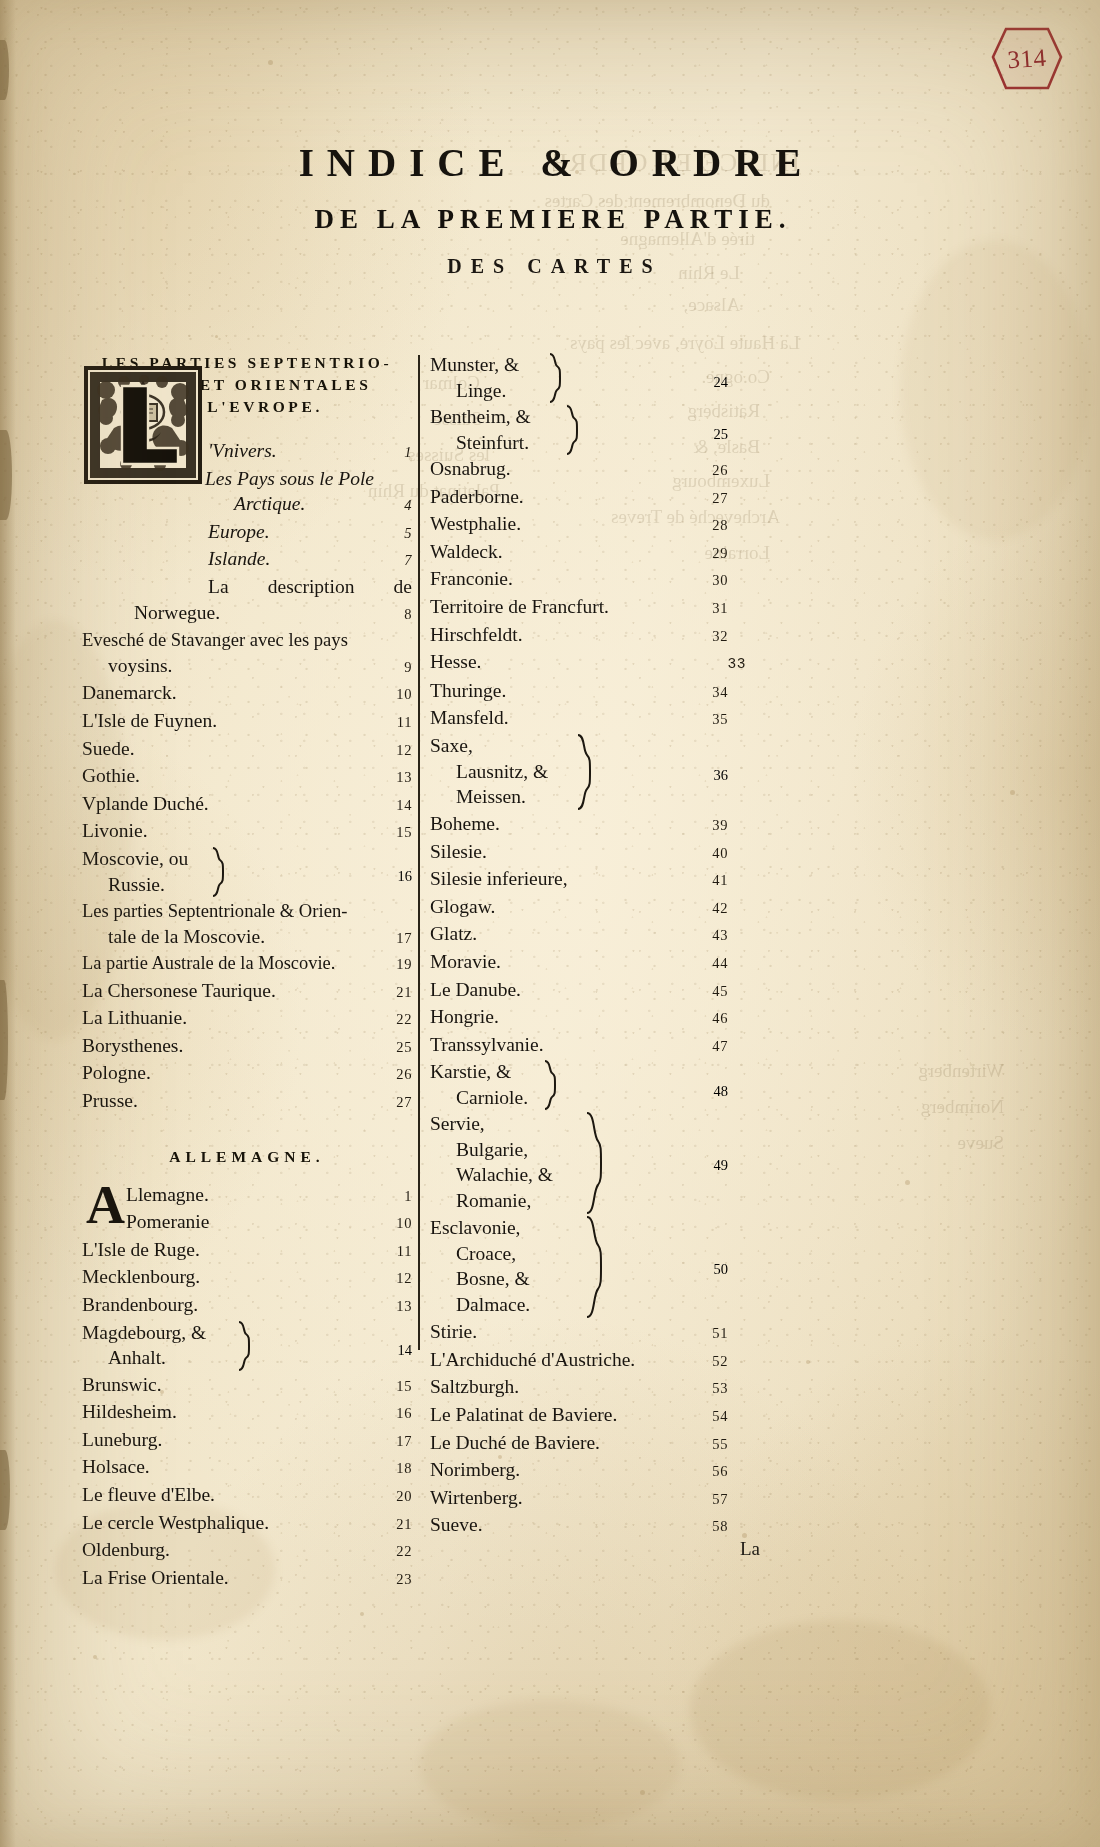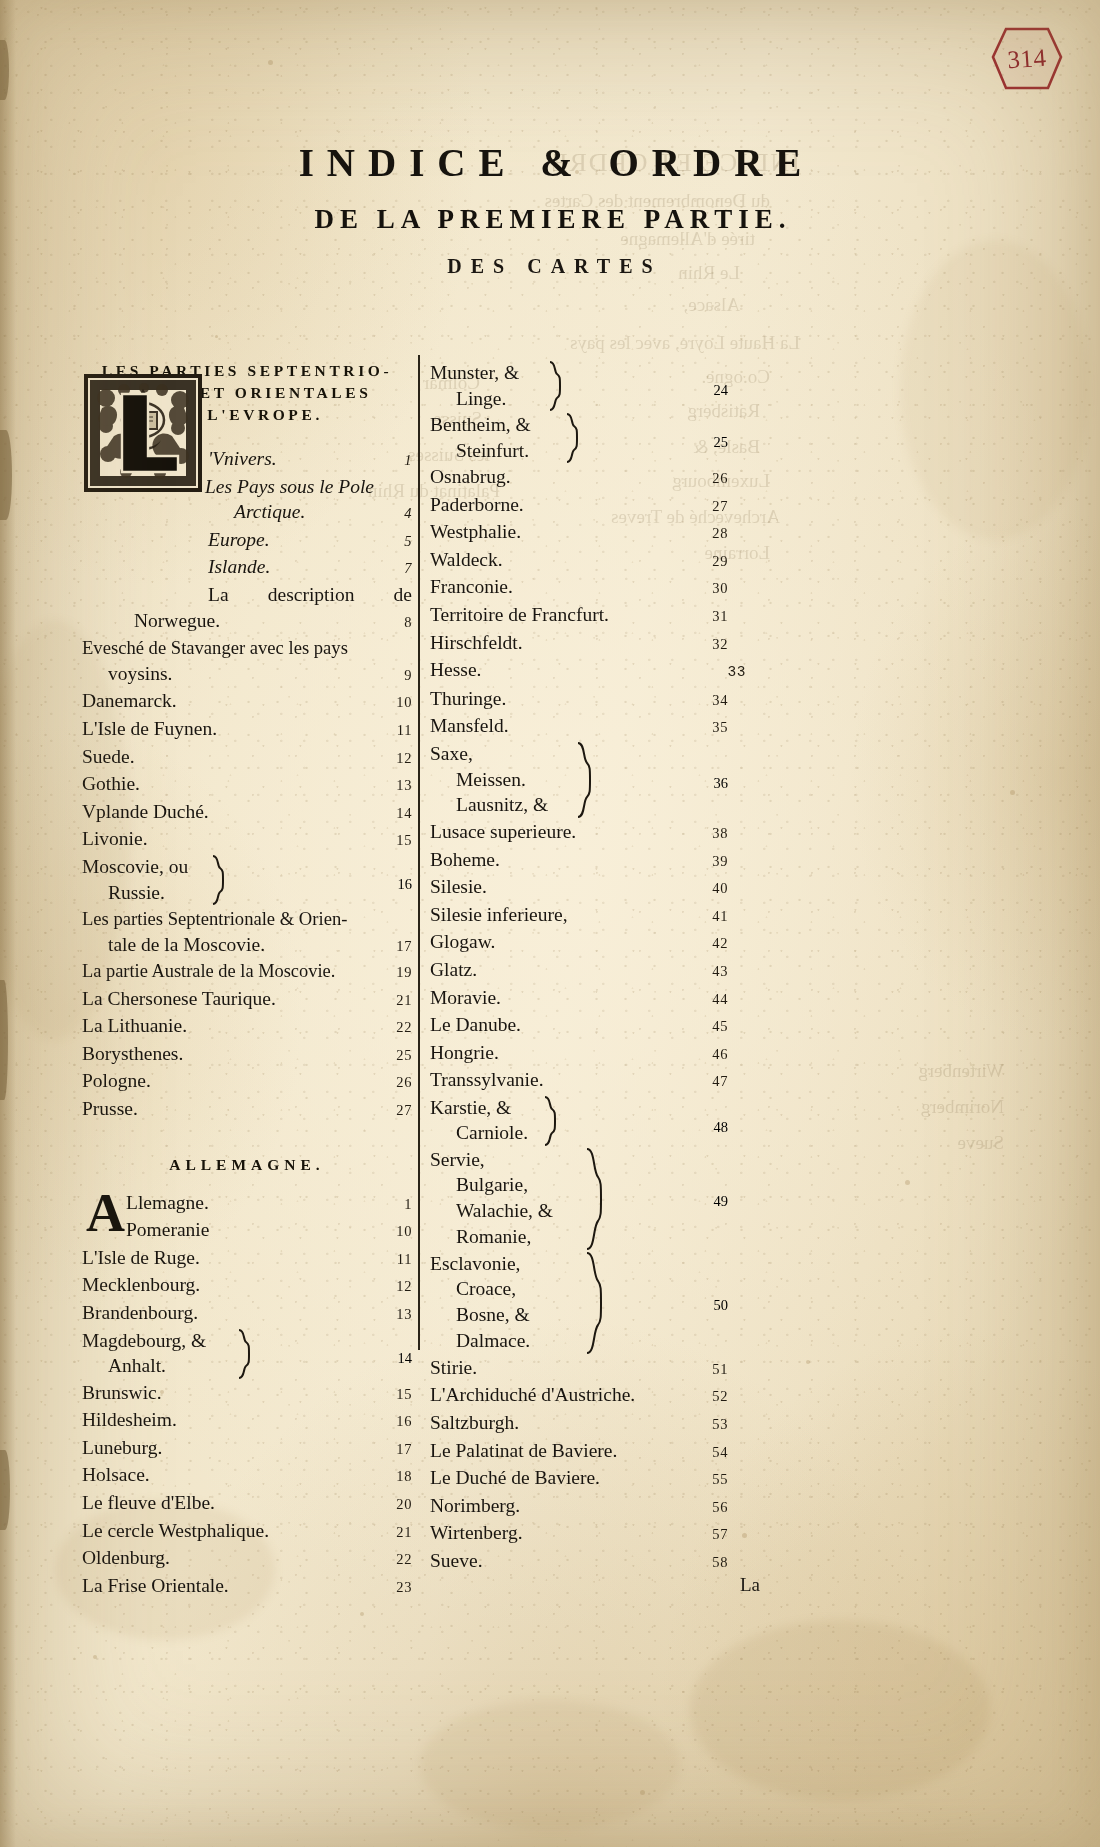"LES PARTIES SEPTENTRIO-" .col { top: 8px -> 0 }
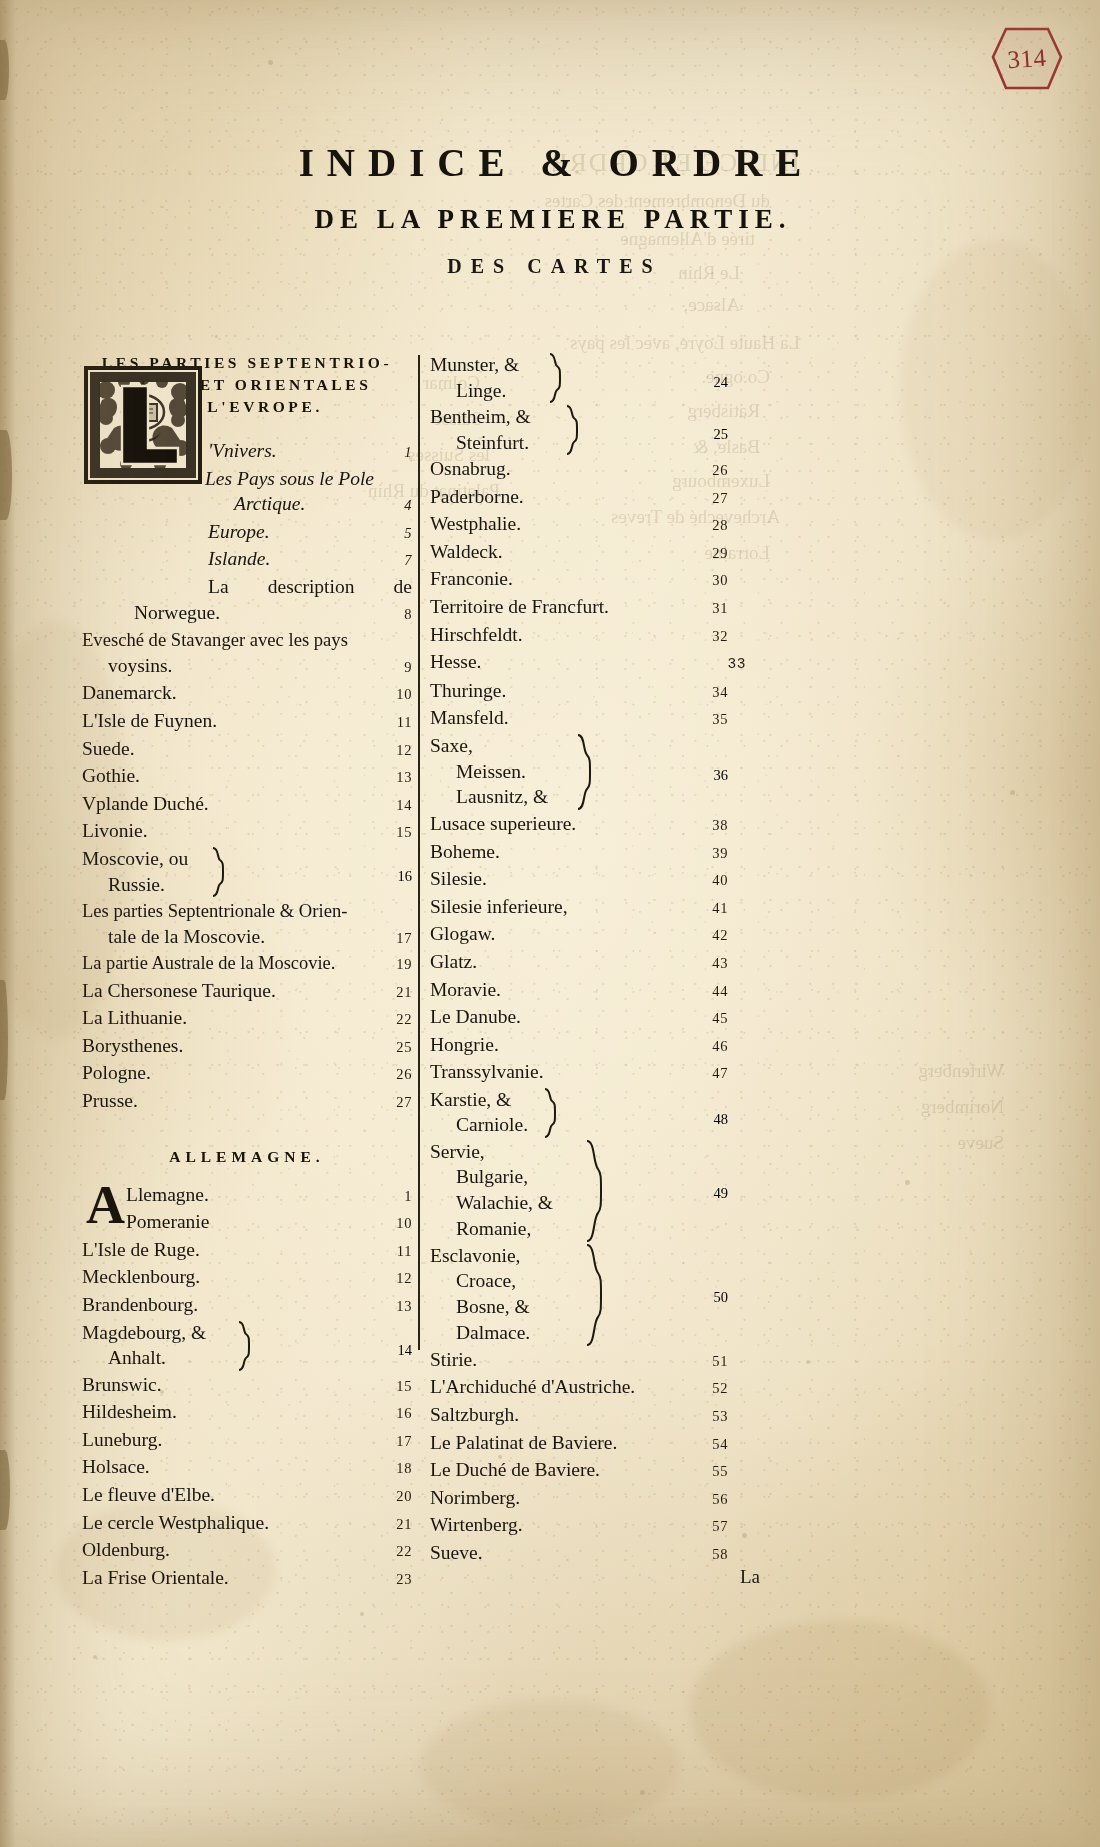"Meissen." div.row { order: before "Lausnitz, &" -> after "Lausnitz, &" }
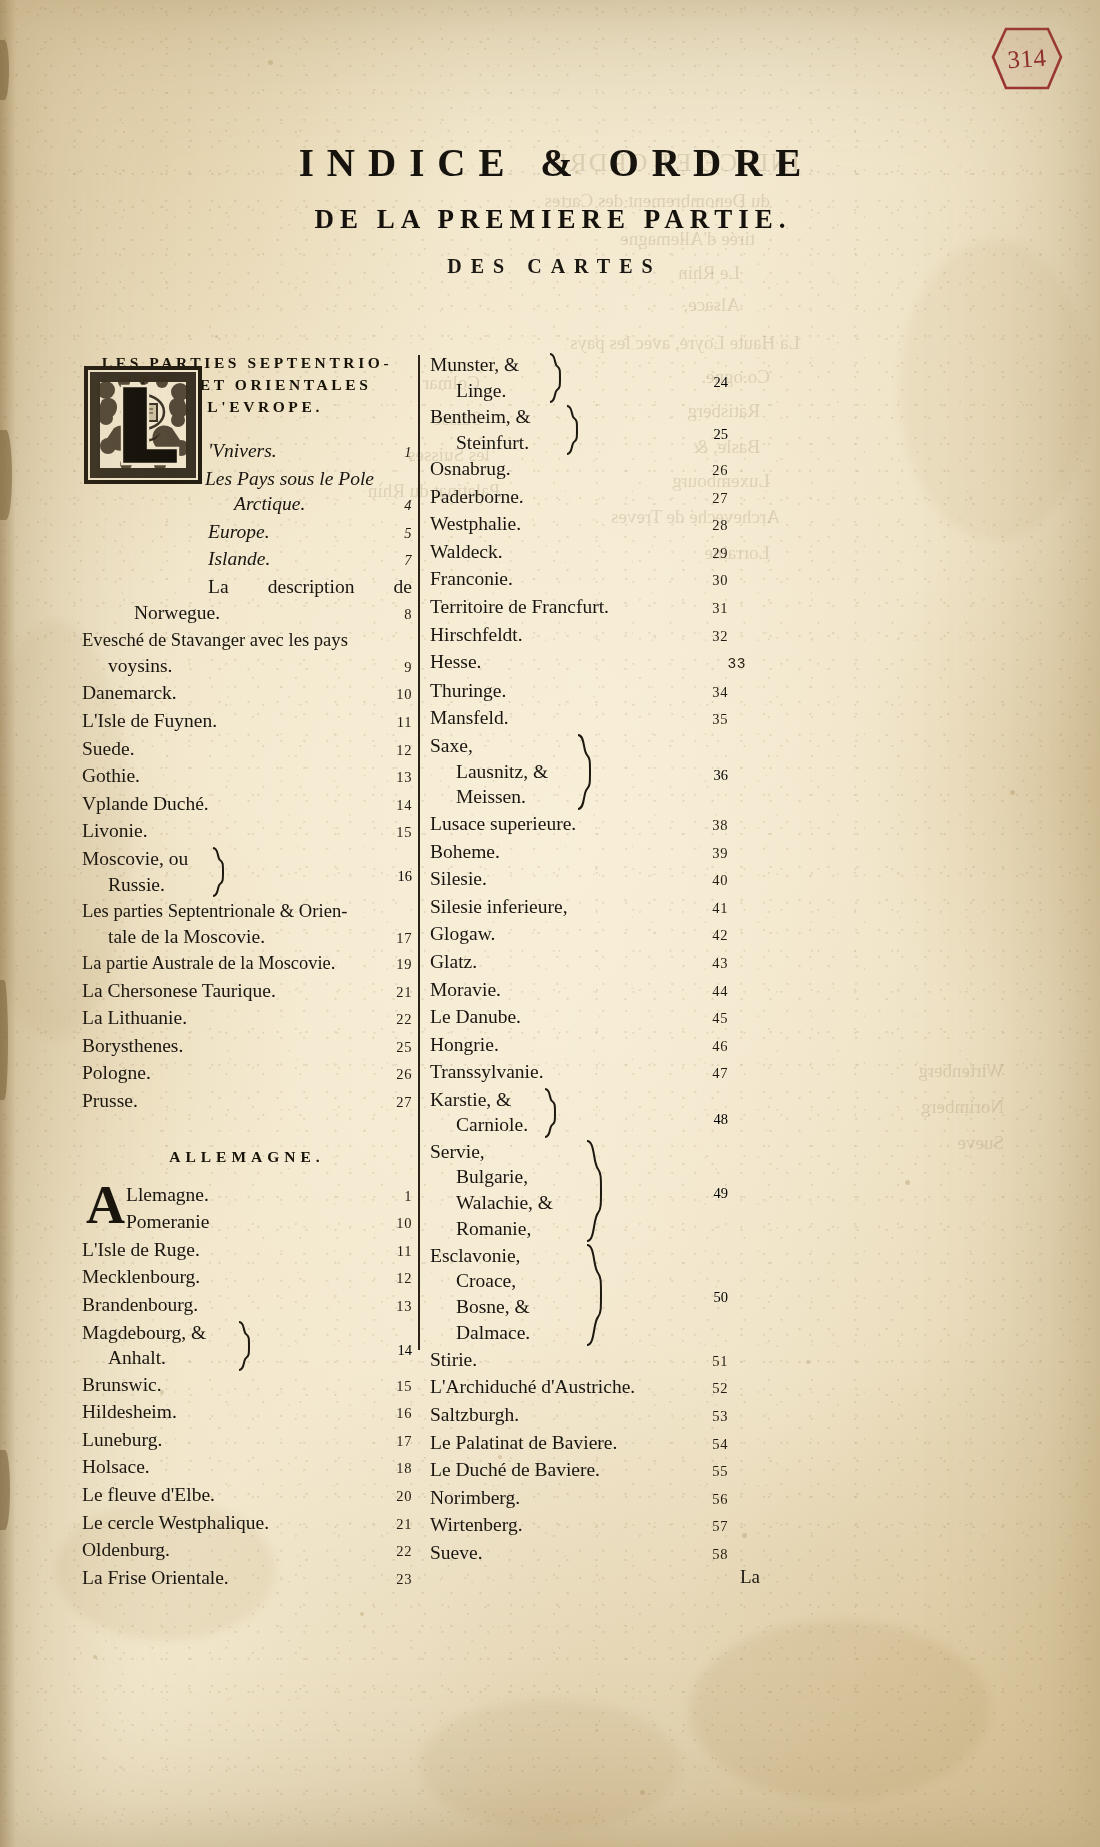"Lusace superieure." div.row { html: <div> <span>Lusace superieure.</span> <span></span> <span>38</span> </div> -> none }
